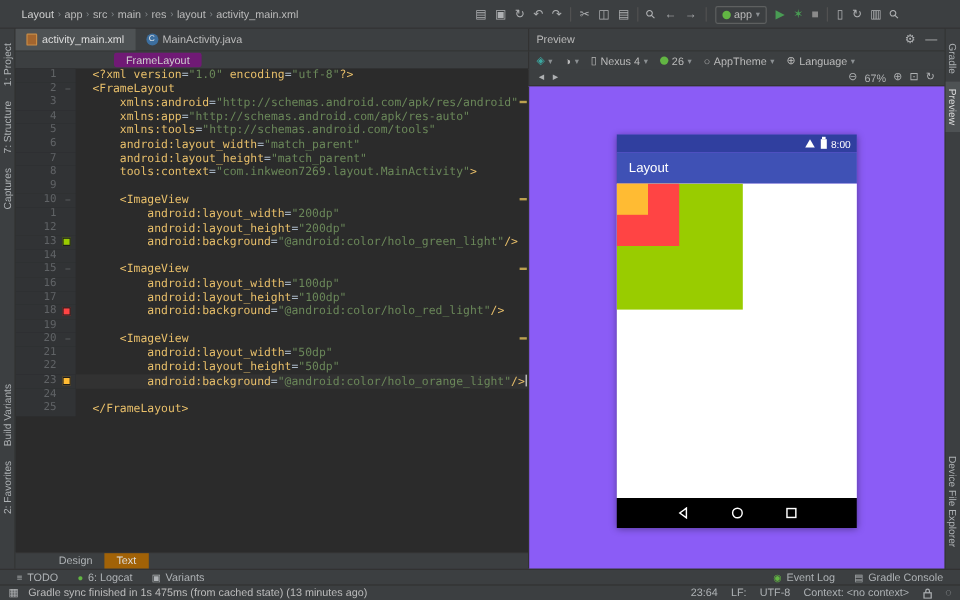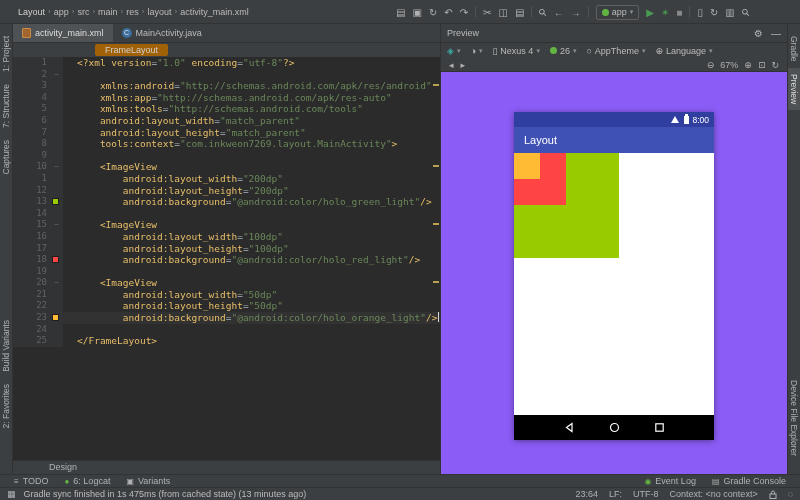"FrameLayout" .pill { background: #a16207 -> #701a75 }
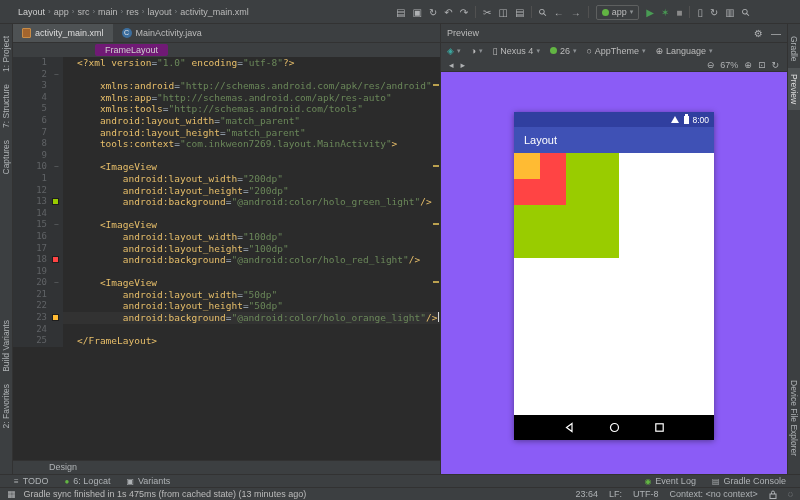"<FrameLayout" span.cd { html: none -> <span><span>&lt;FrameLayout</span></span> }
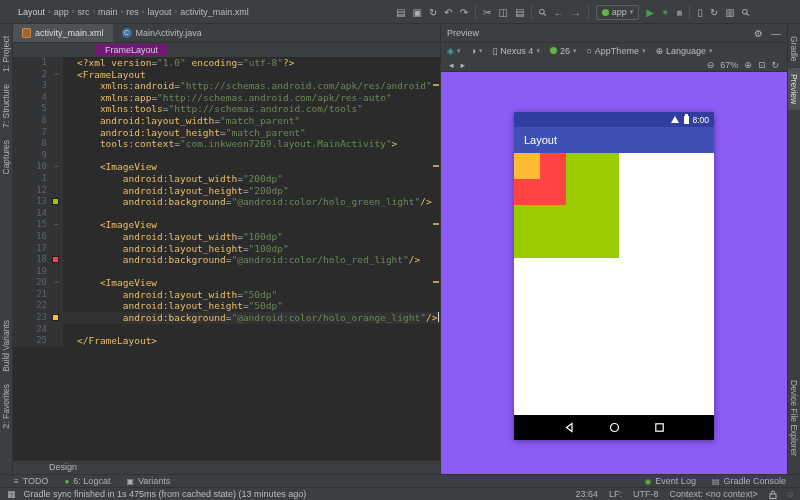"Design" .modebar { flex-direction: column -> none }
